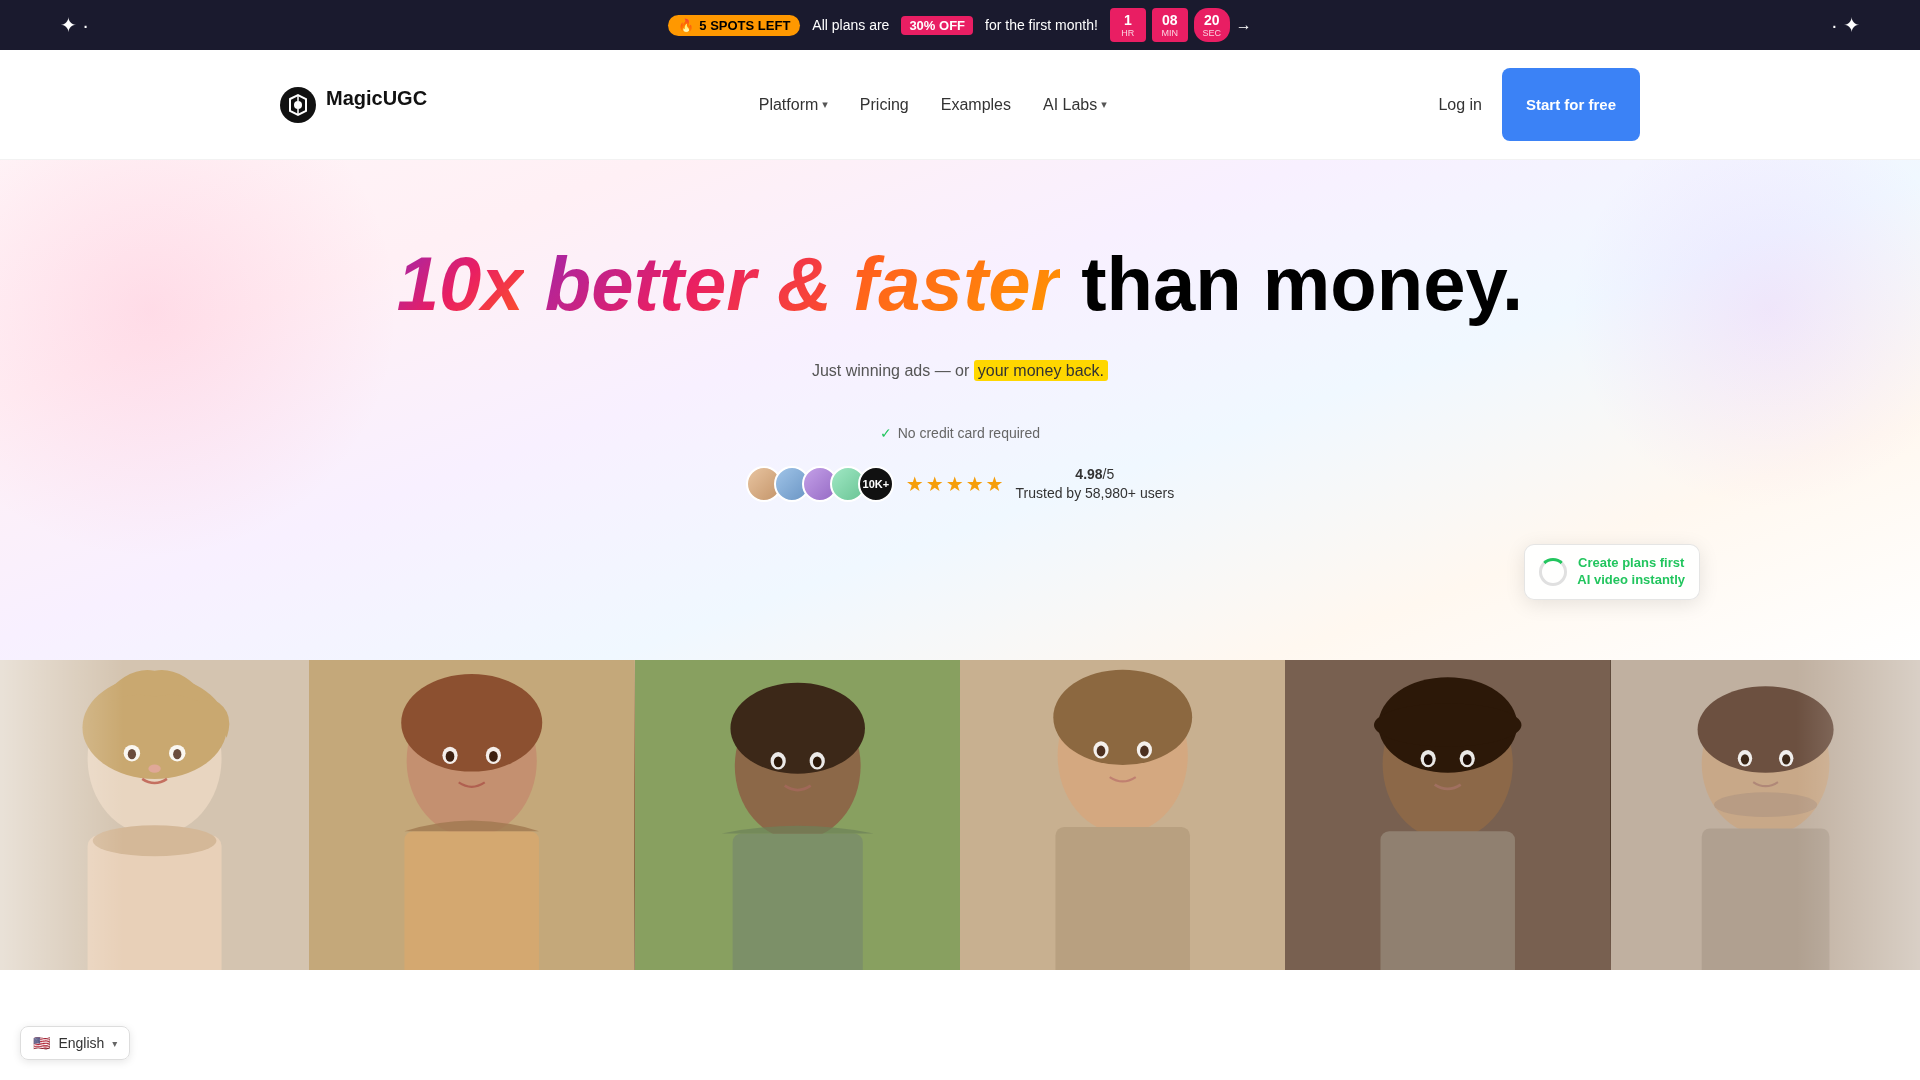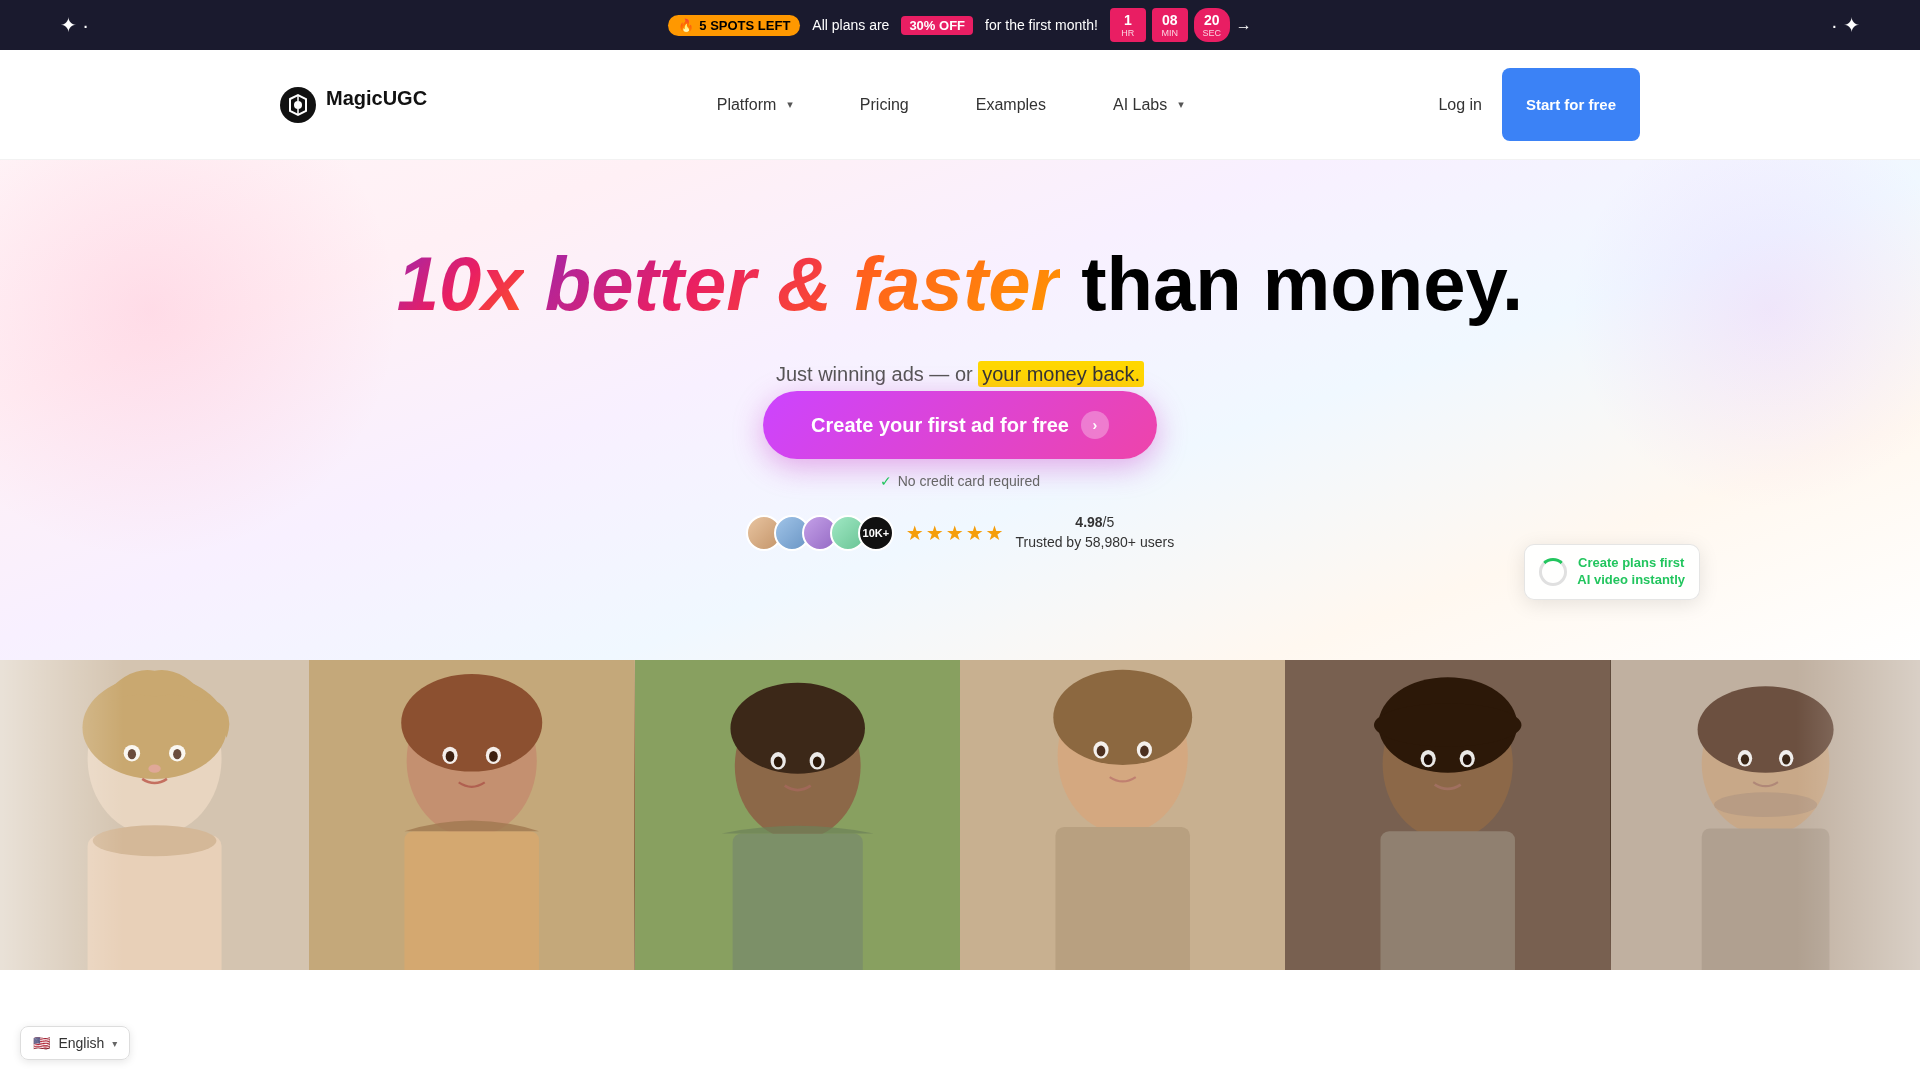"Platform" .nav-links a { gap: 11px -> 4px; margin-left: 35px -> none }
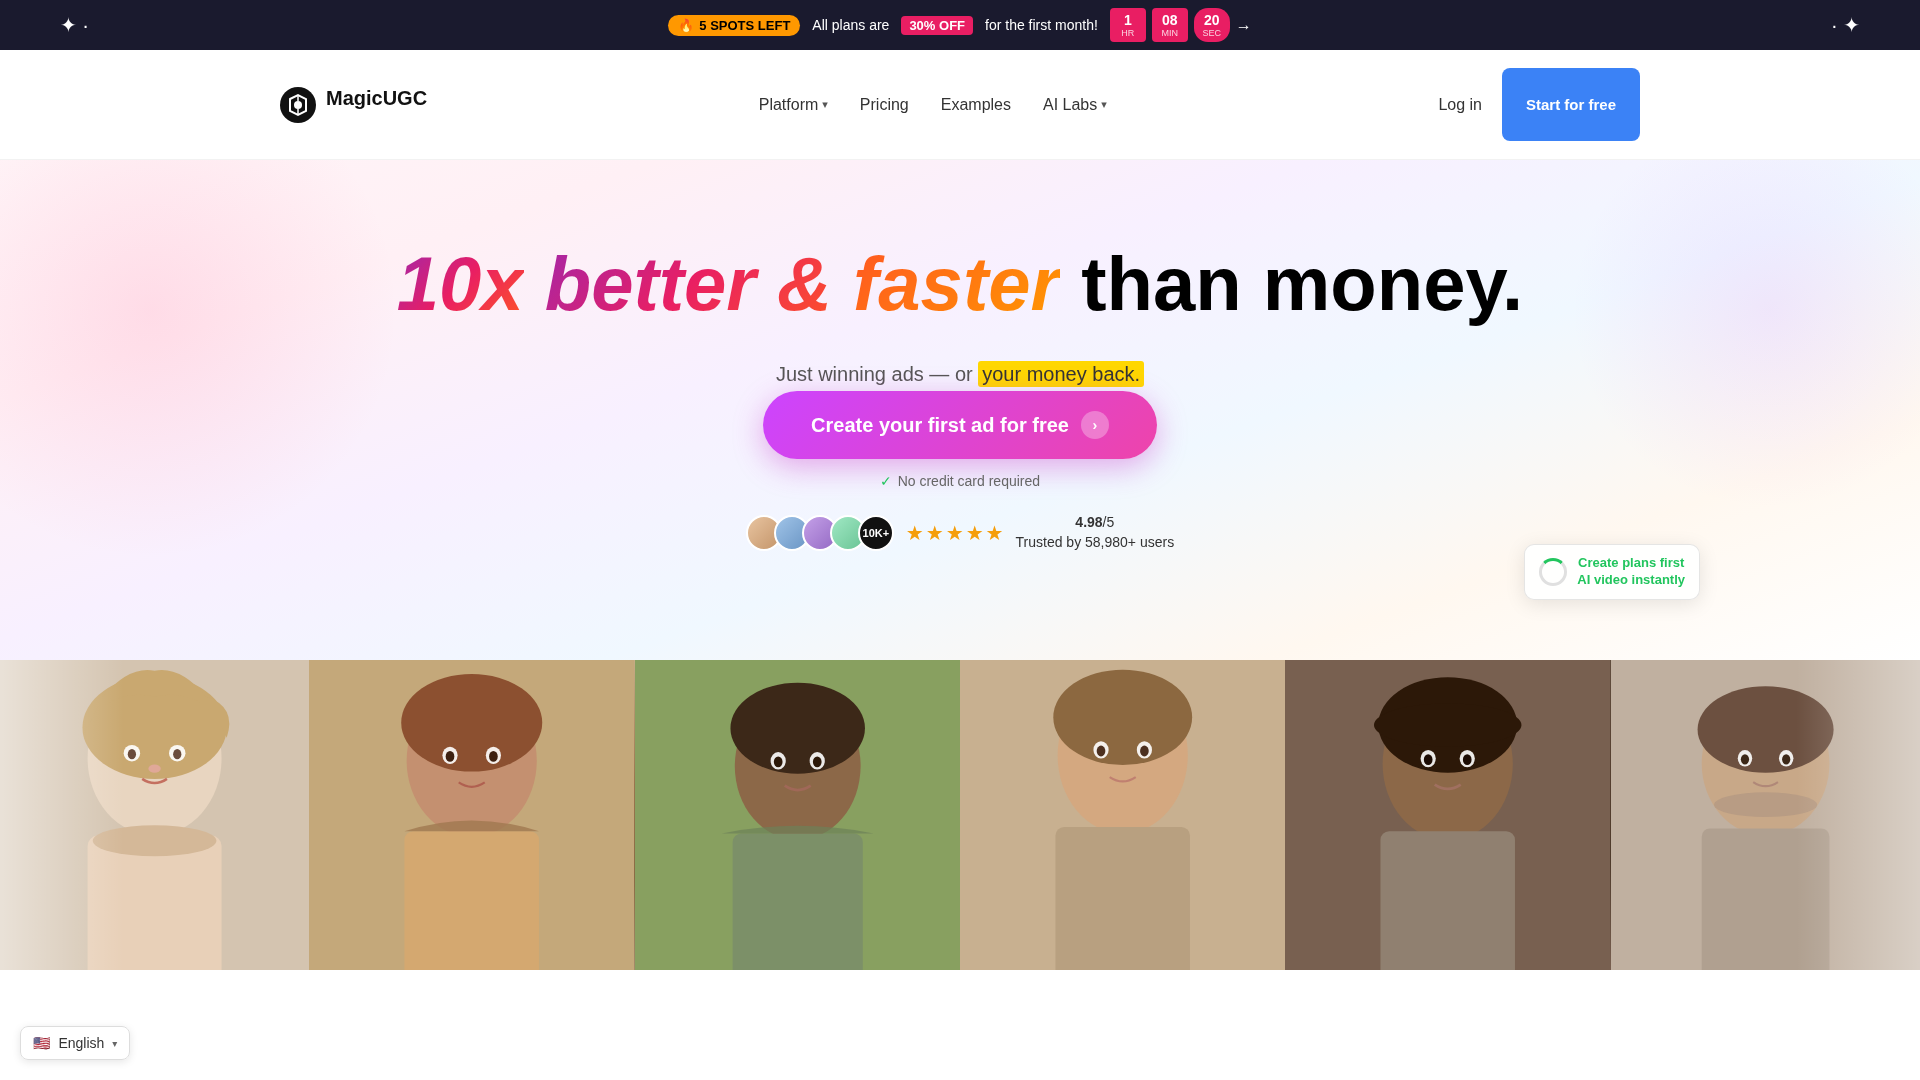"Just winning ads — or" .hero-subtitle-highlight { font-size: 20px -> 16px; margin-bottom: none -> 40px }
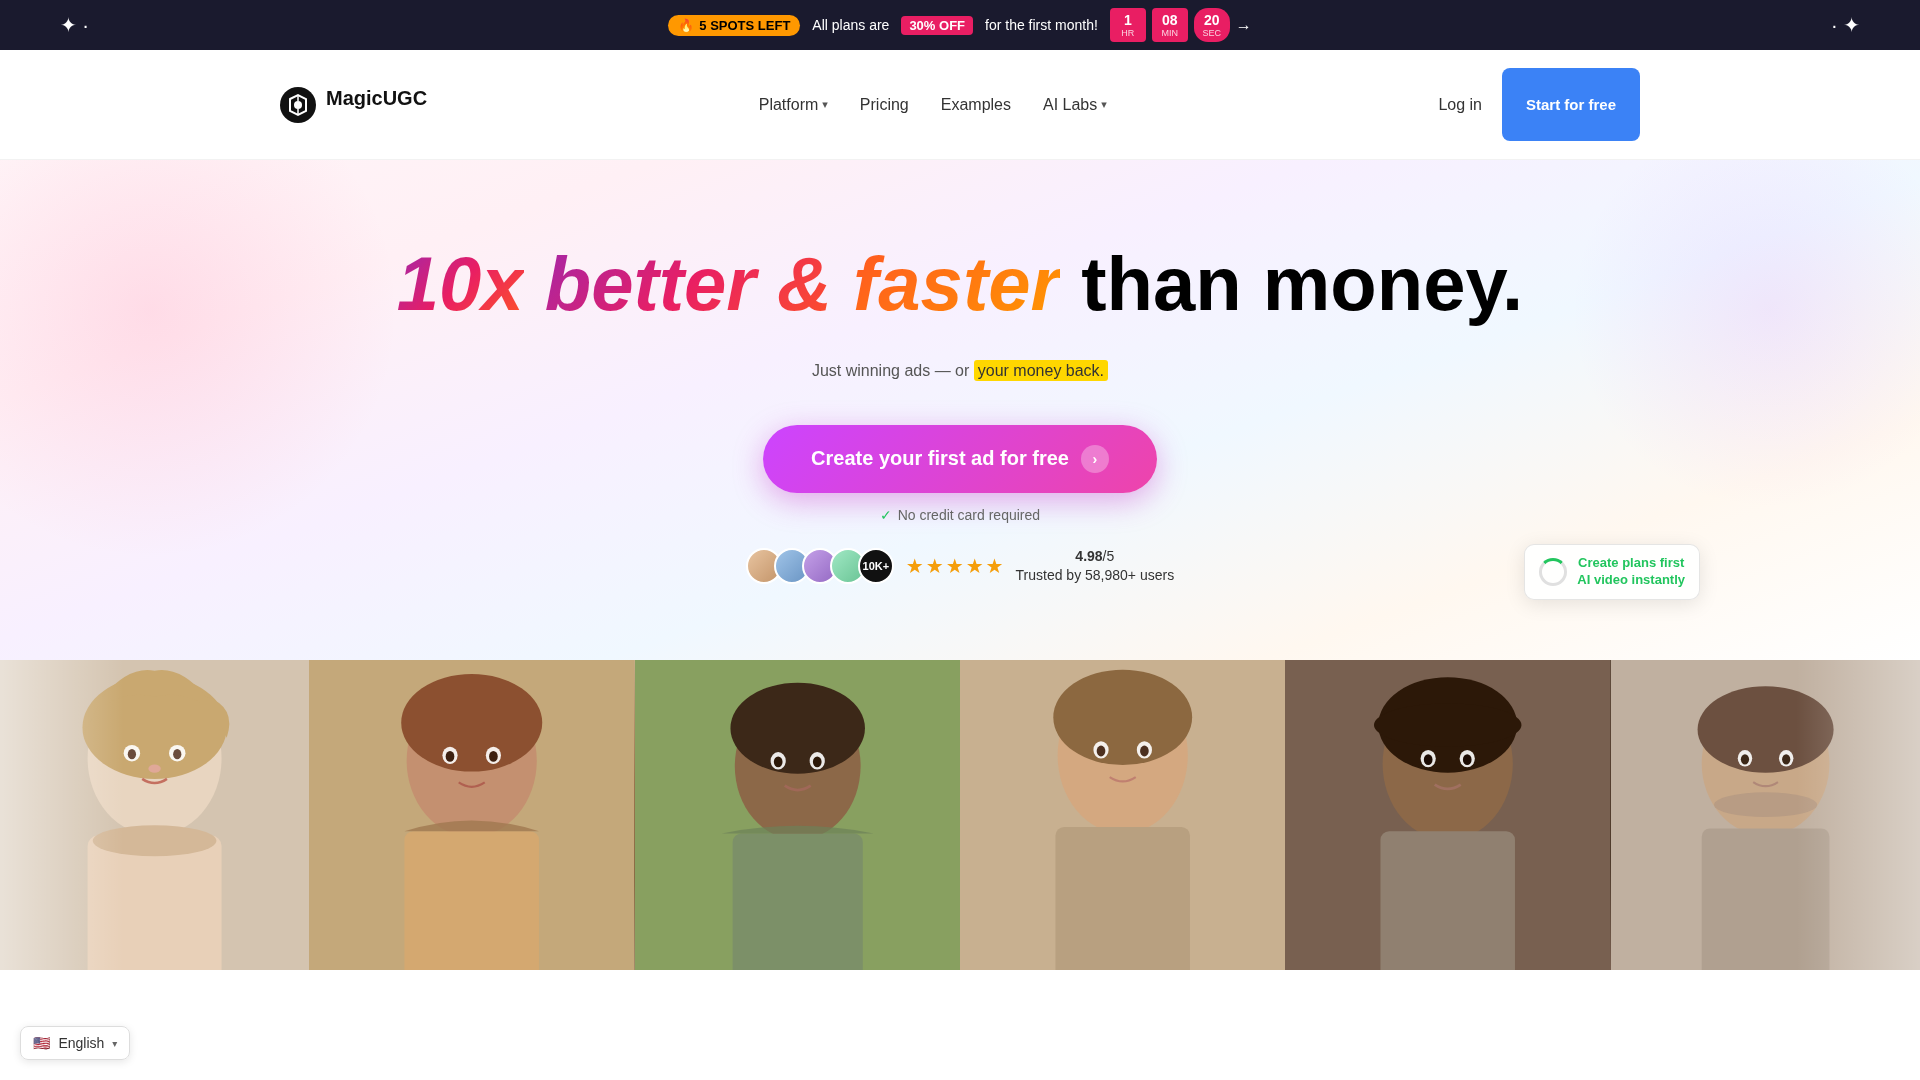"Create your first ad for" button.cta-btn { html: <button> <span>Create your first ad for free</span> <span>›</span> </button> -> none }
